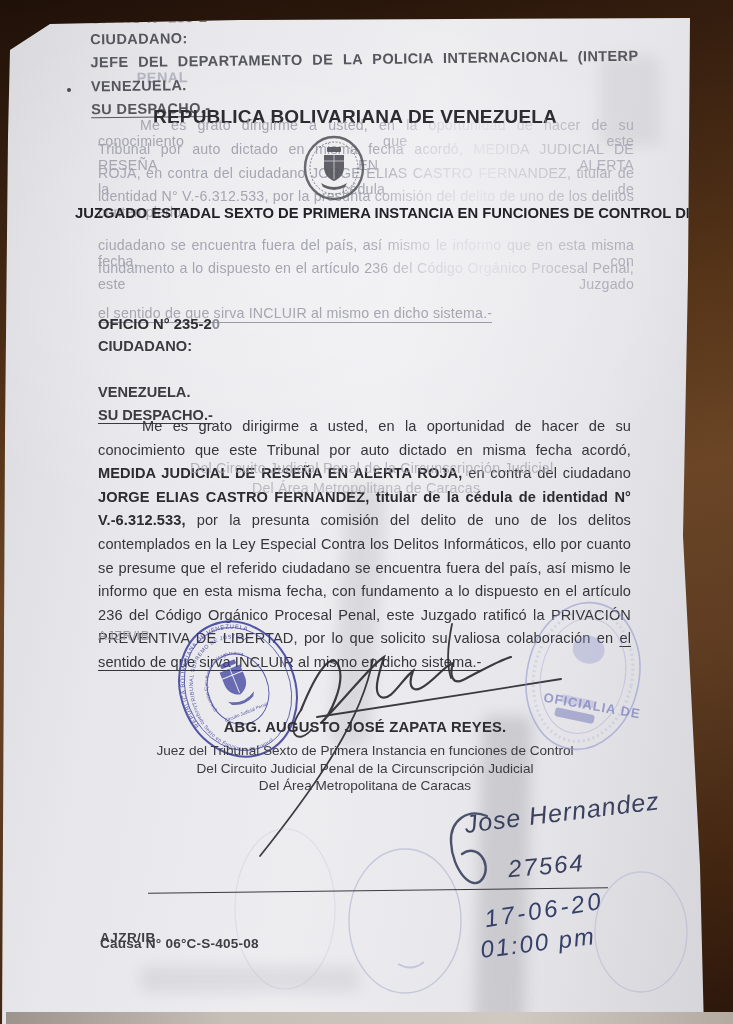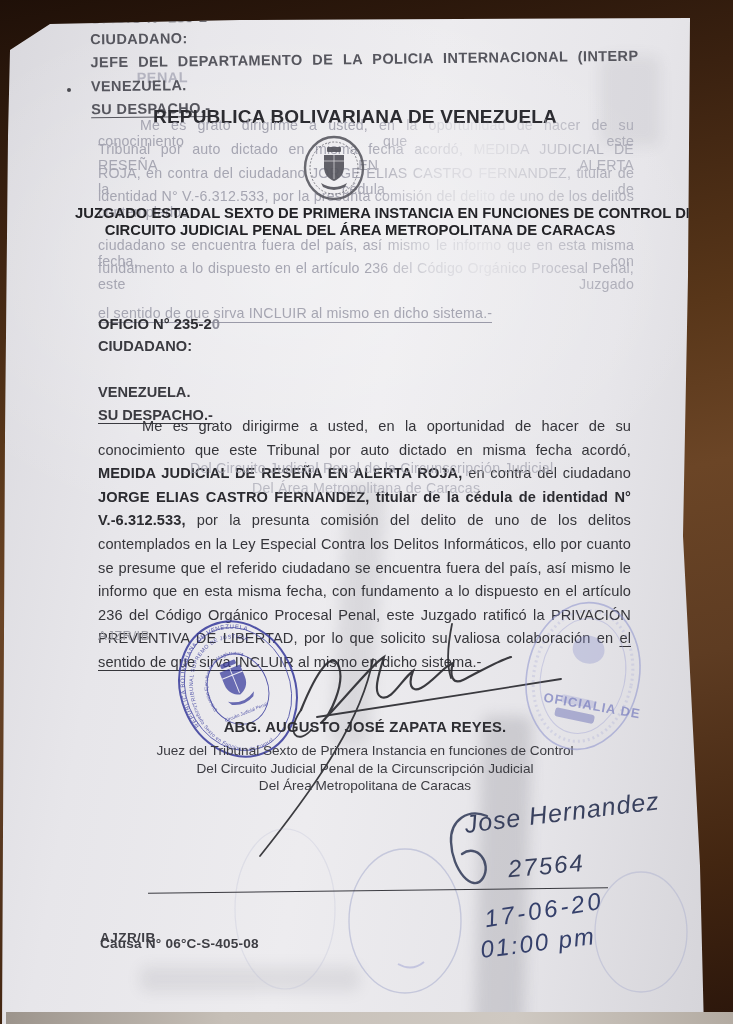"CIRCUITO JUDICIAL PENAL DEL ÁREA" div.line { html: <div>CIRCUITO JUDICIAL PENAL DEL ÁREA METROPOLITANA DE CARACAS</div> -> none }
